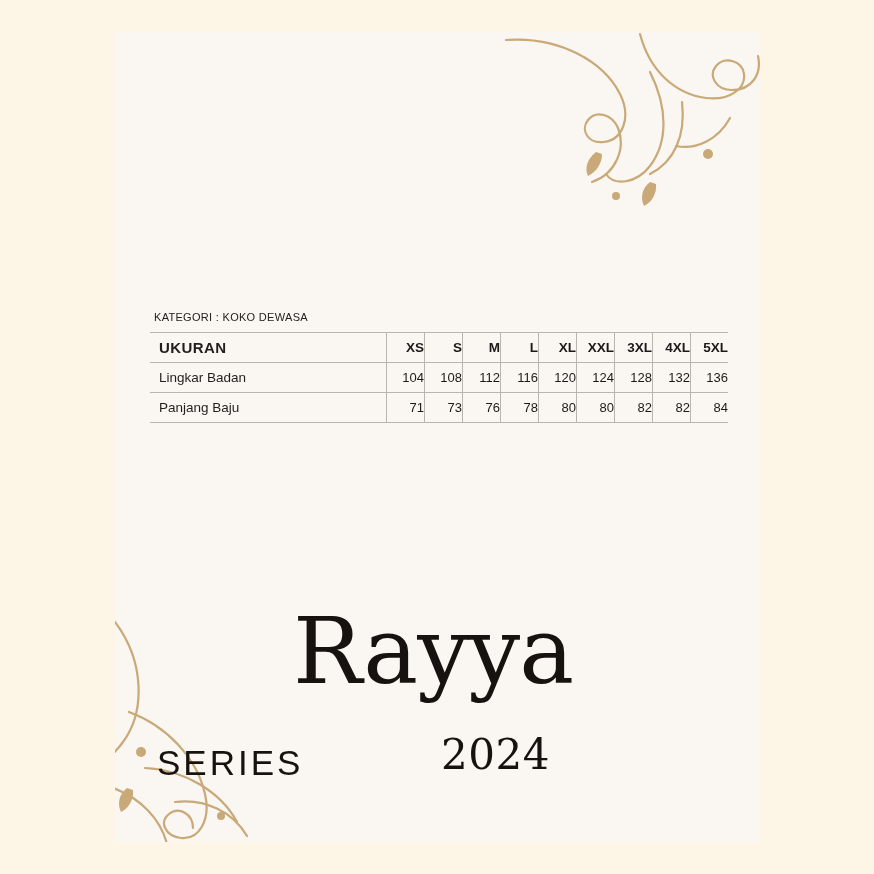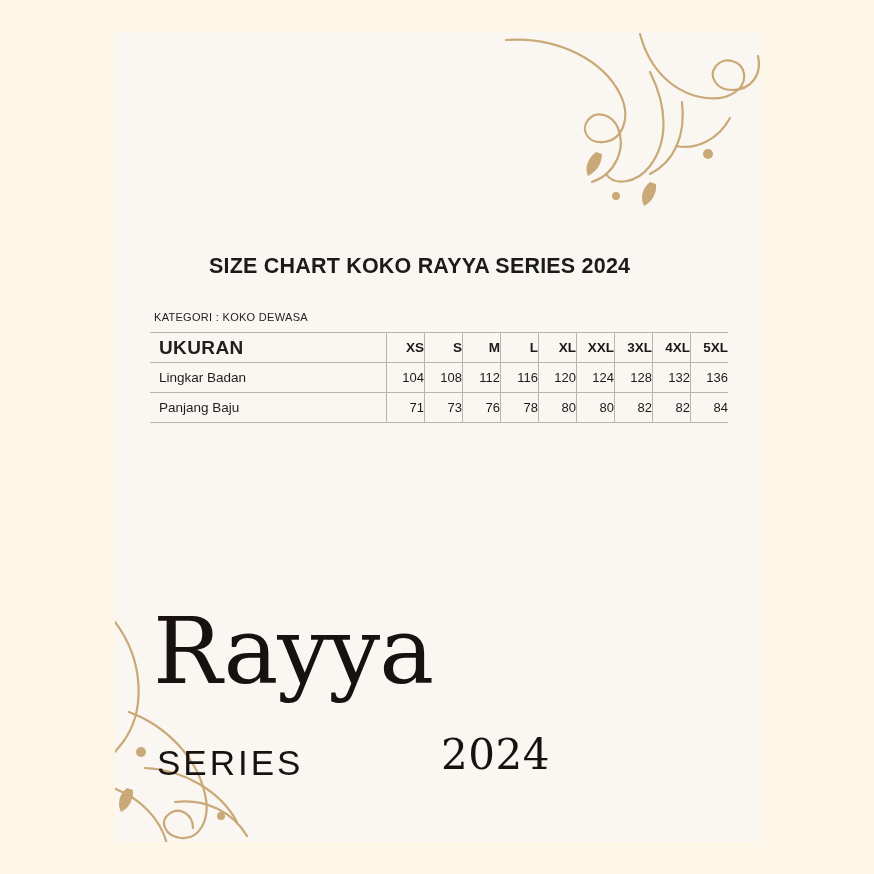"SIZE CHART KOKO RAYYA SERIES" div.title { html: <div>SIZE CHART KOKO RAYYA SERIES 2024</div> -> none }
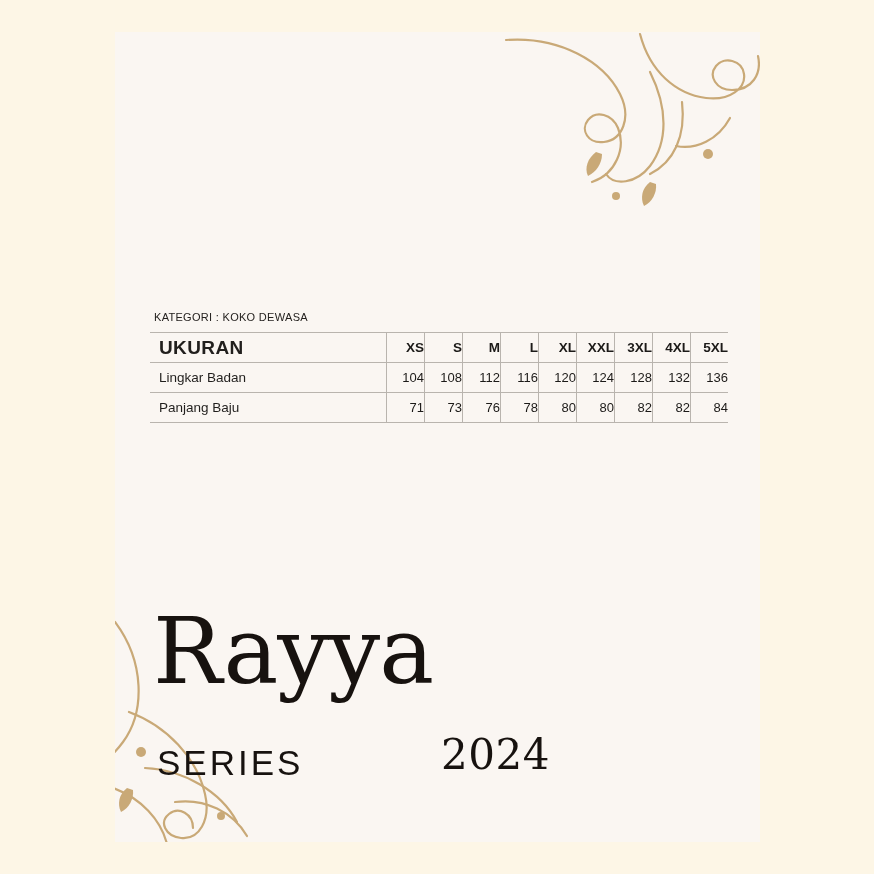"UKURAN" table.sizechart thead .rowlabel { font-size: 19px -> 15px }
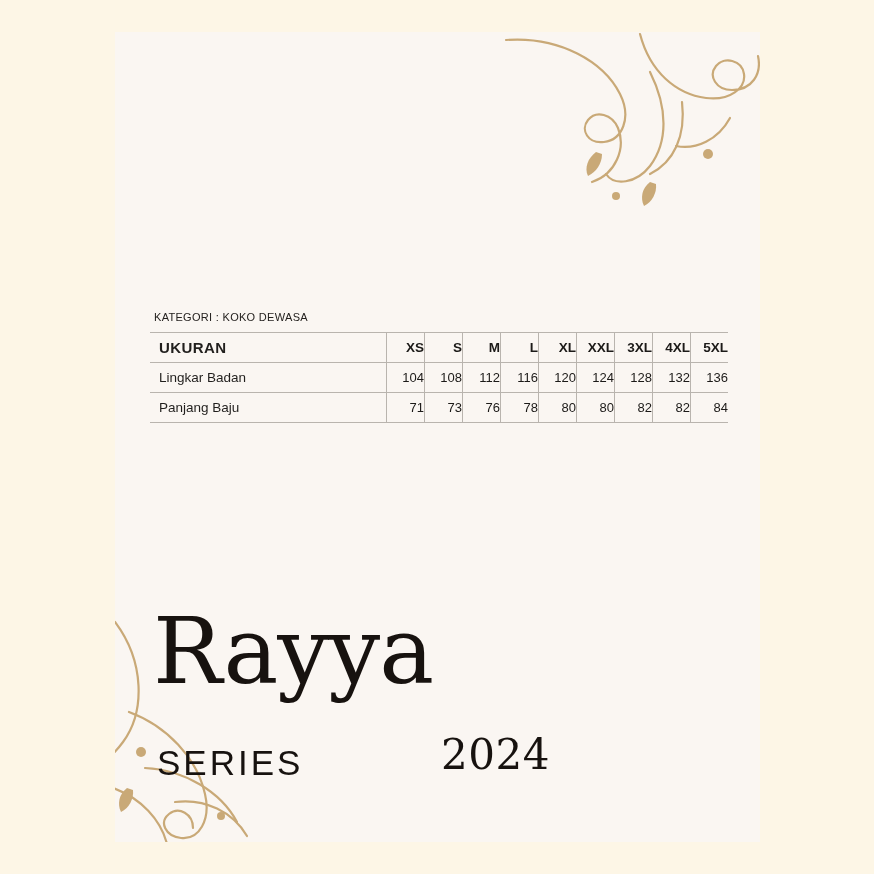"Rayya" .brand { text-align: none -> right }
